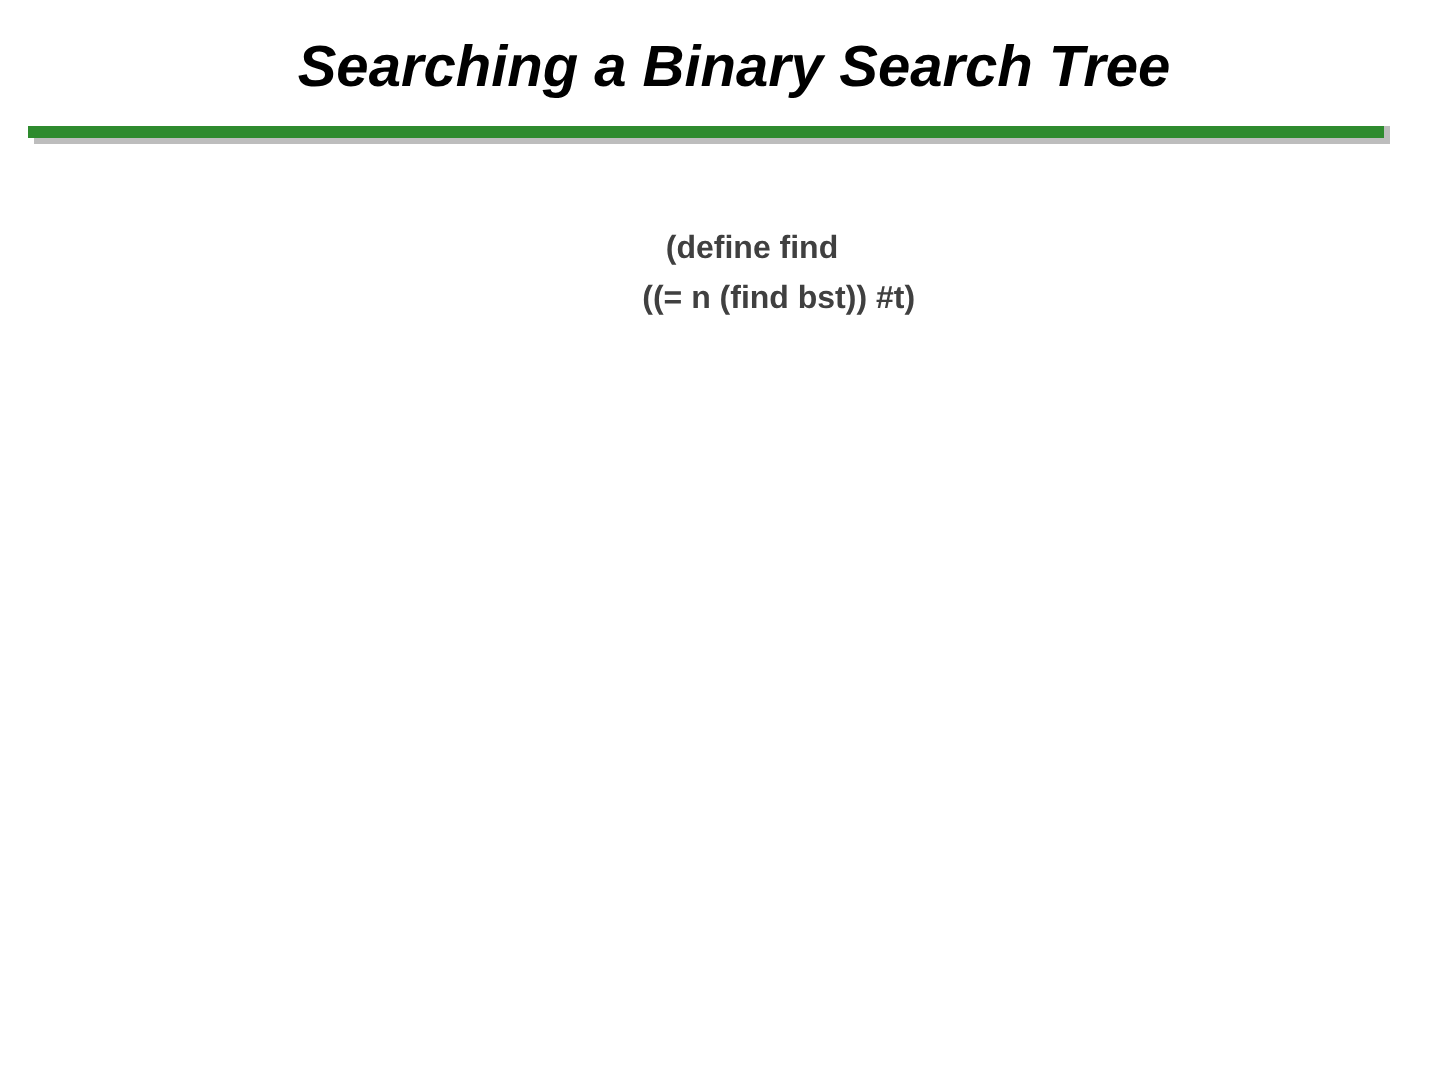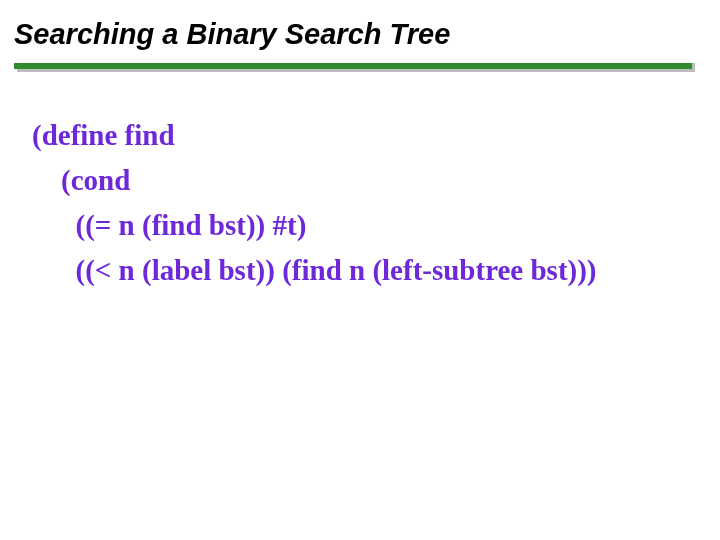"Searching a Binary Search Tree" * { text-align: none -> center }
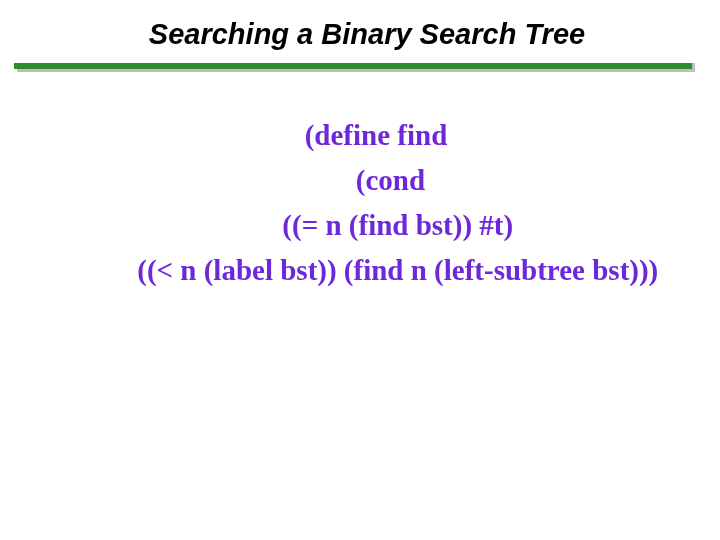"(define find" .code-block { color: #6d28d9 -> #404040; font-family: Liberation Serif, serif -> Liberation Sans, sans-serif; font-size: 29px -> 16px }
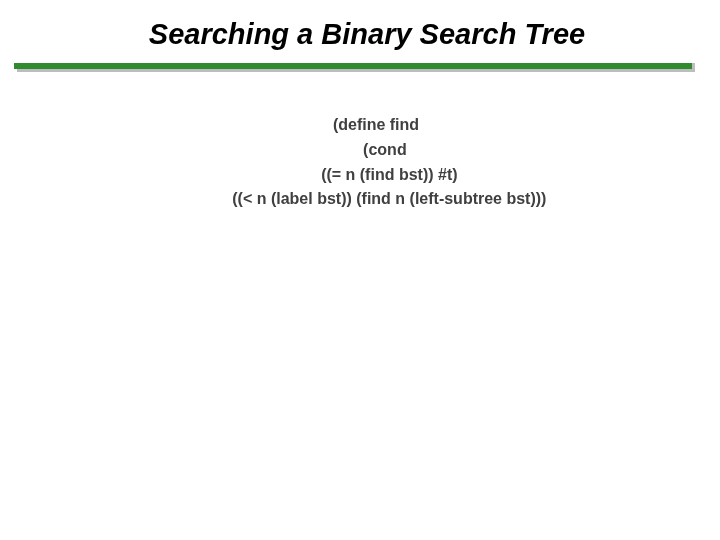"(cond" div.code-line { html: <div> (cond</div> -> none }
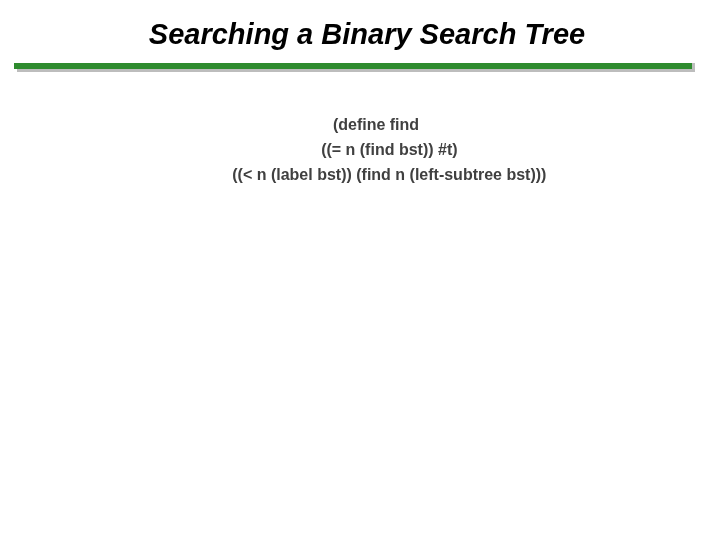"((< n (label bst)) (find" div.code-line { html: <div> ((&lt; n (label bst)) (find n (left-subtree bst)))</div> -> none }
